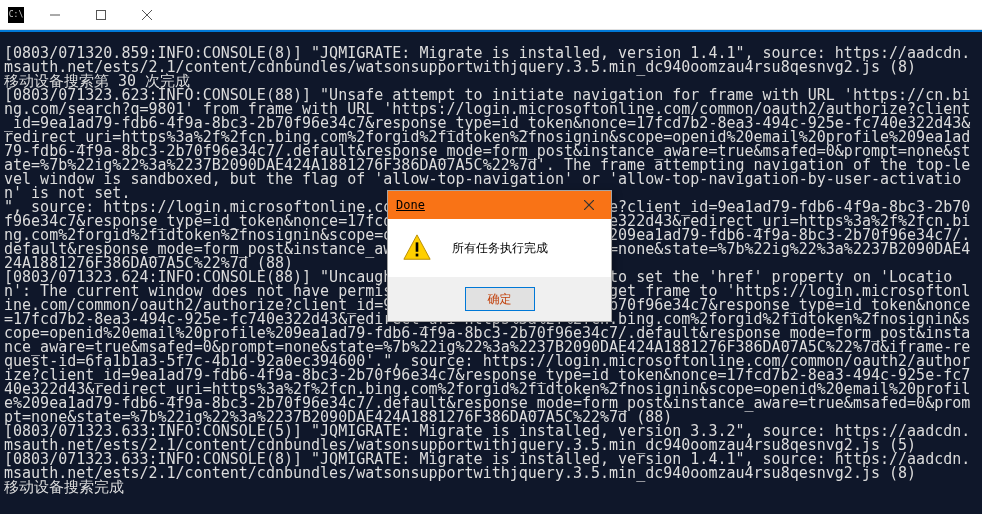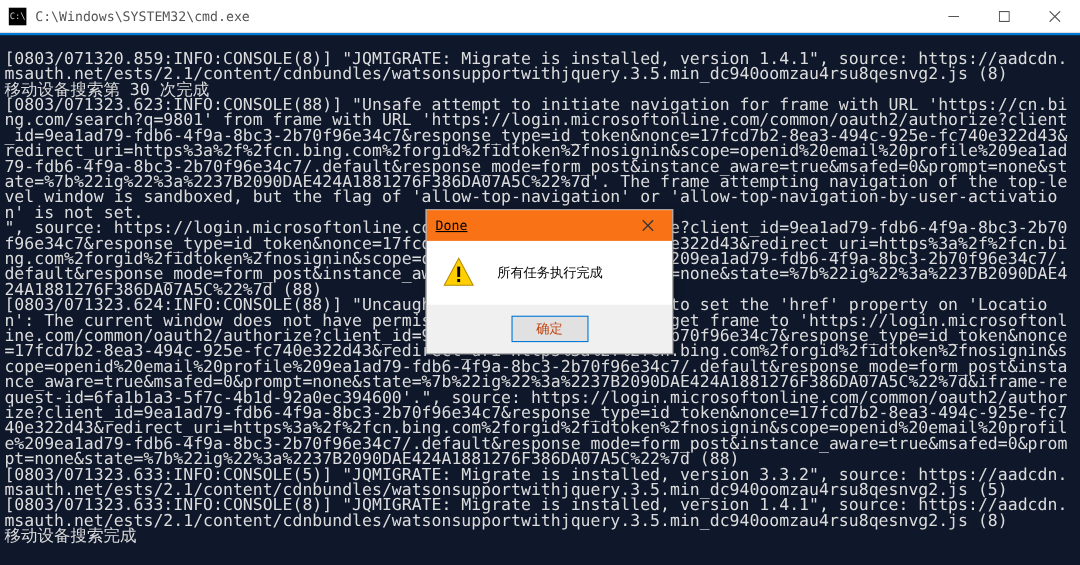"C:\Windows\SYSTEM32\cmd.exe" div.titlebar-title { html: <div>C:\Windows\SYSTEM32\cmd.exe</div> -> none }
